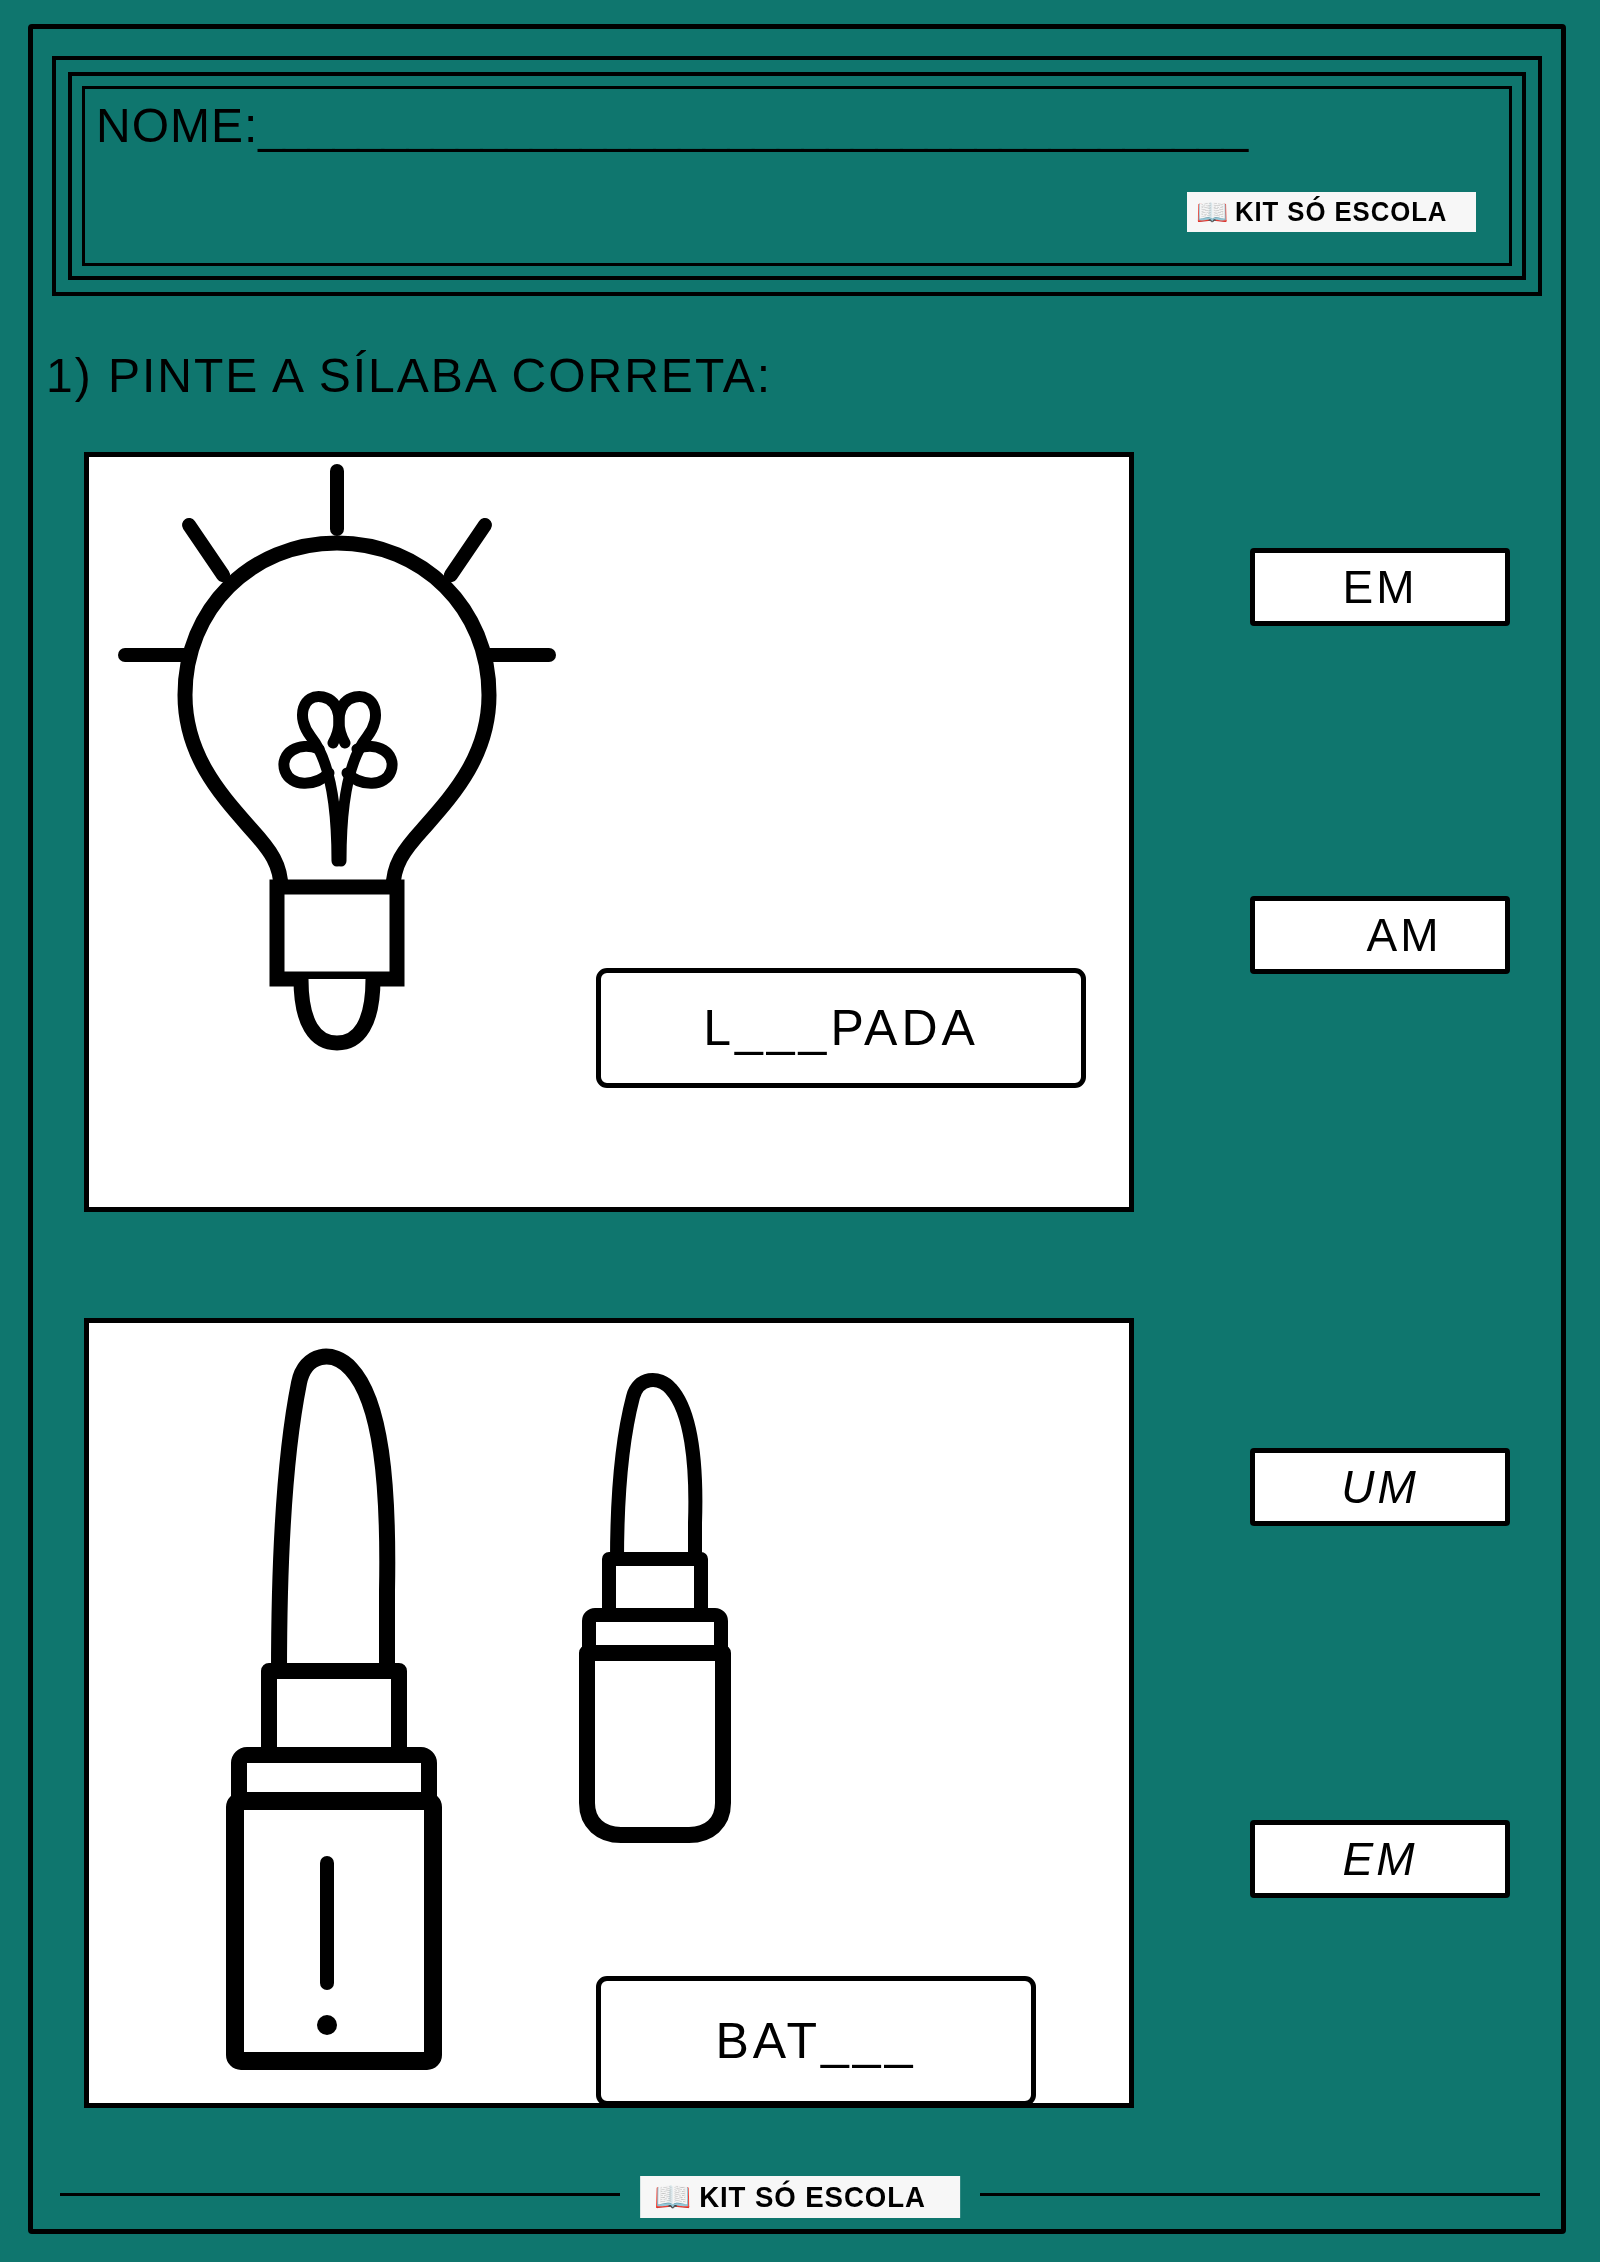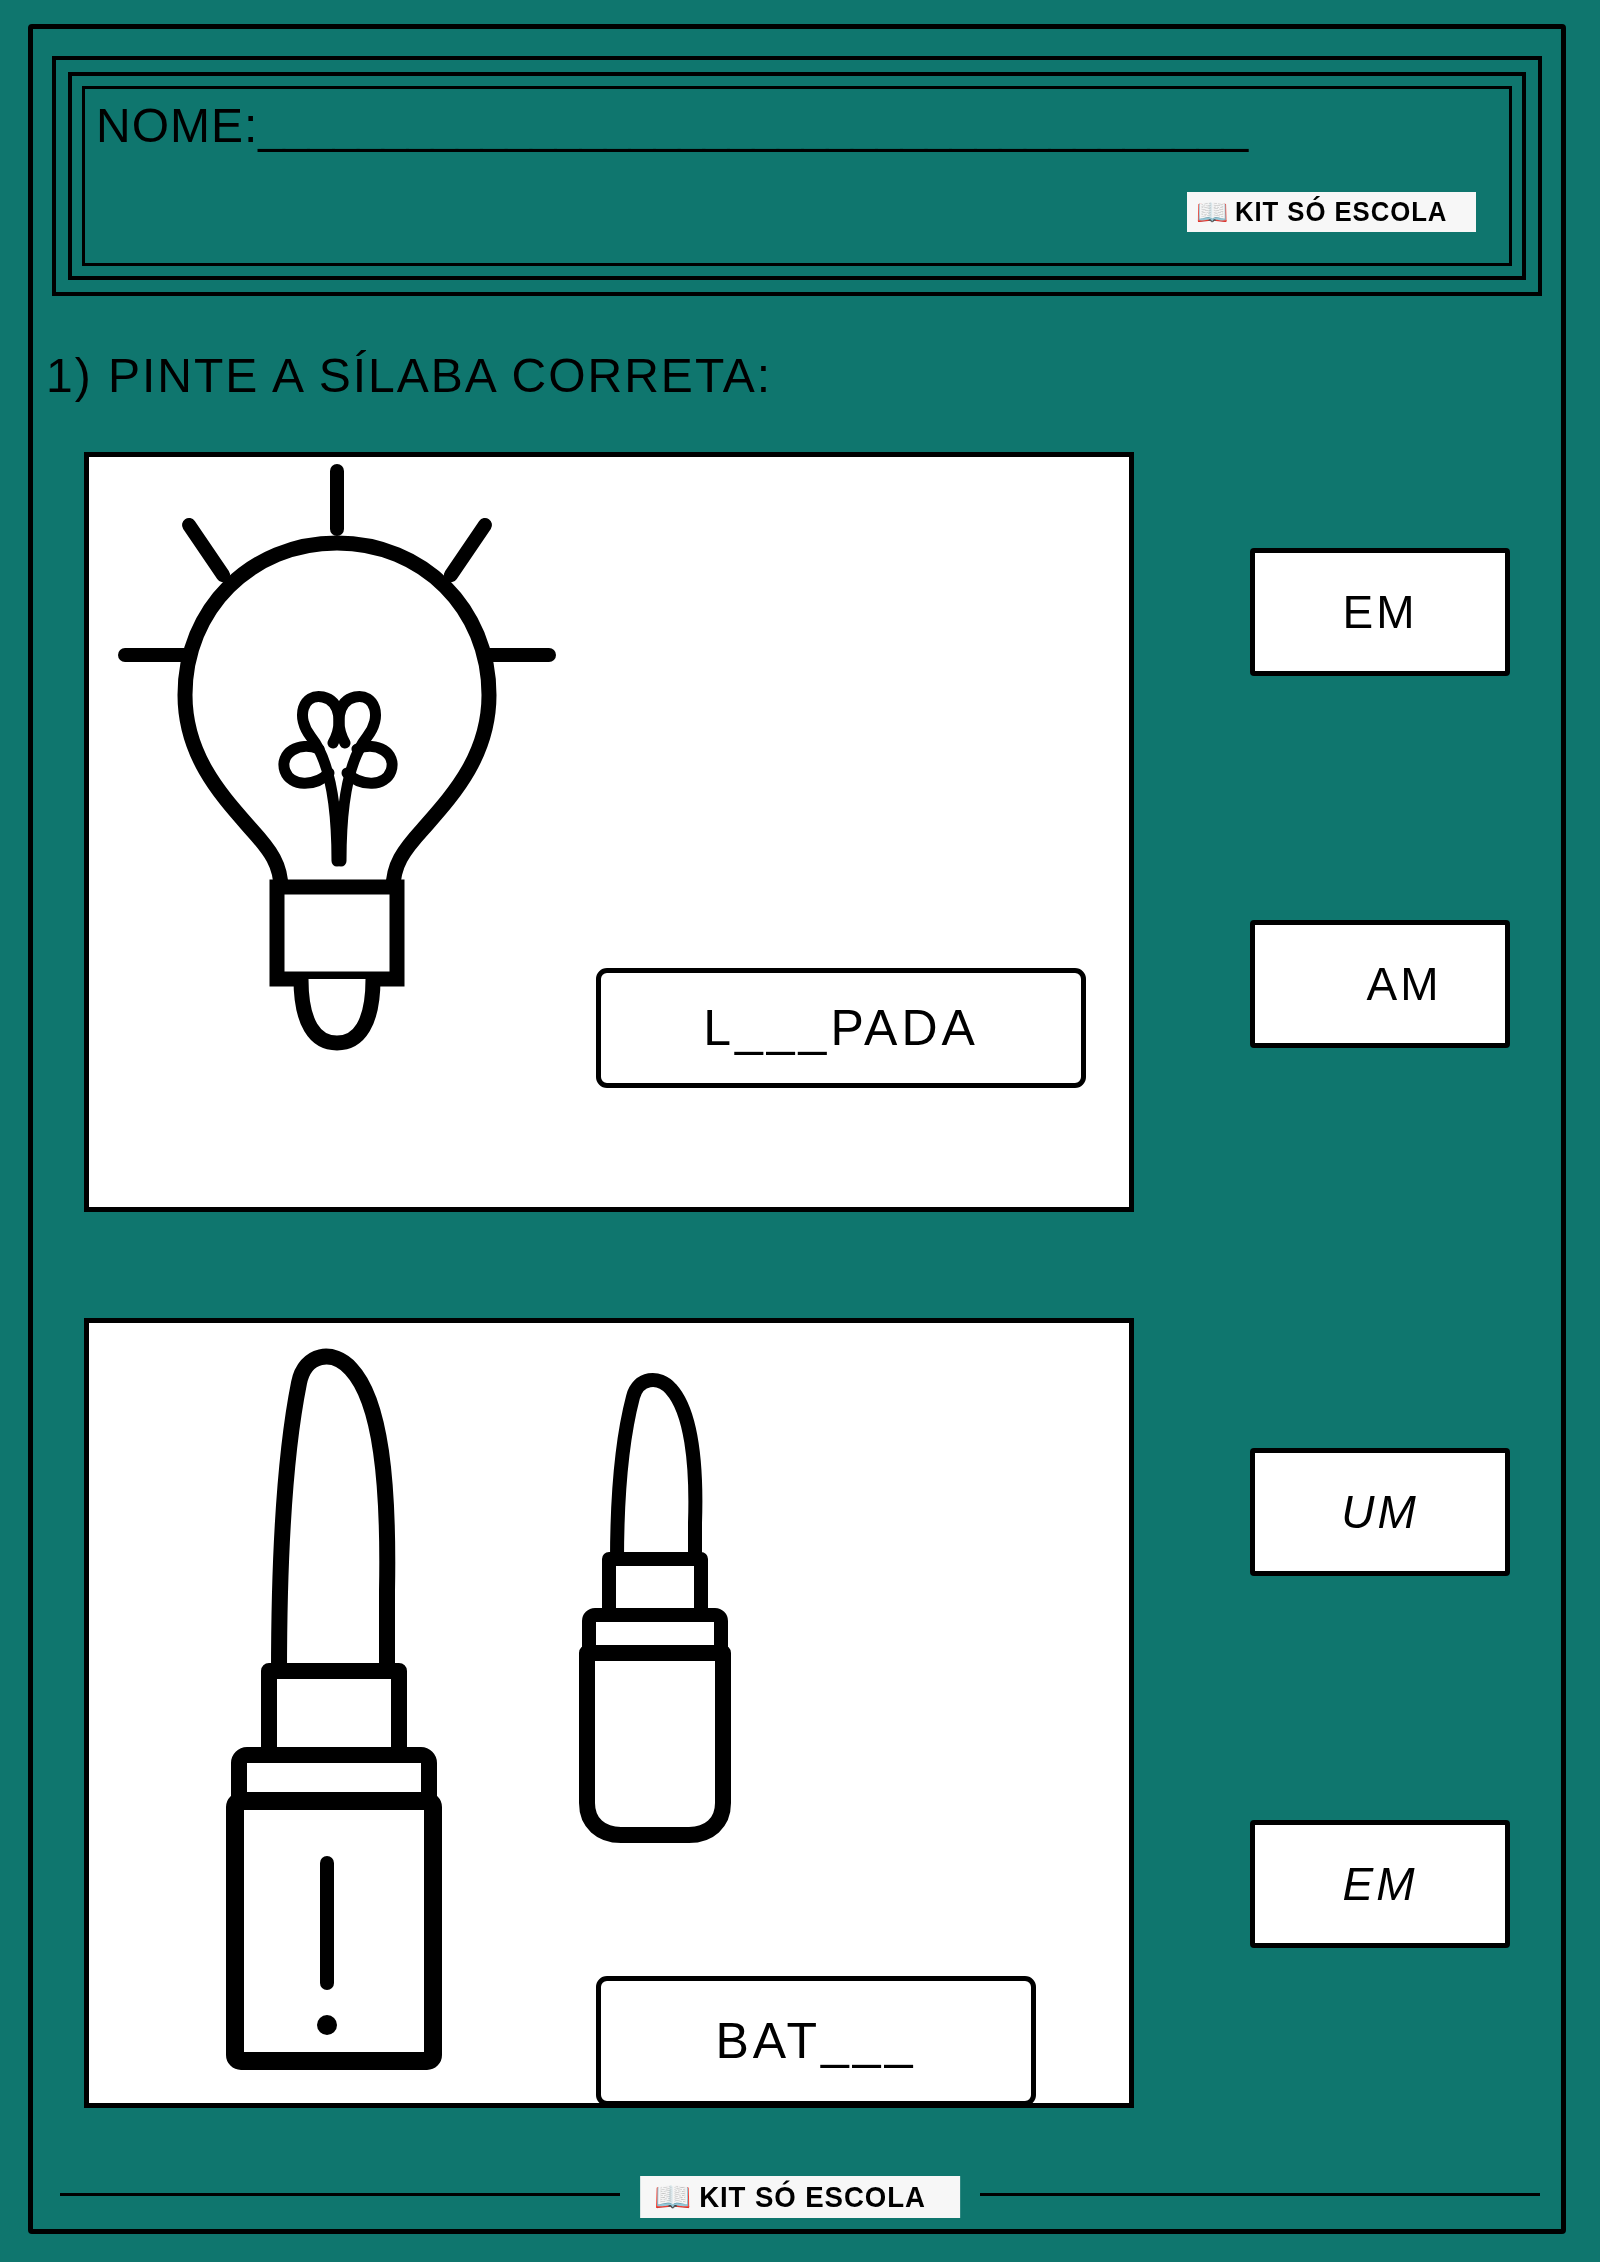"EM" .chip { height: 128px -> 78px }
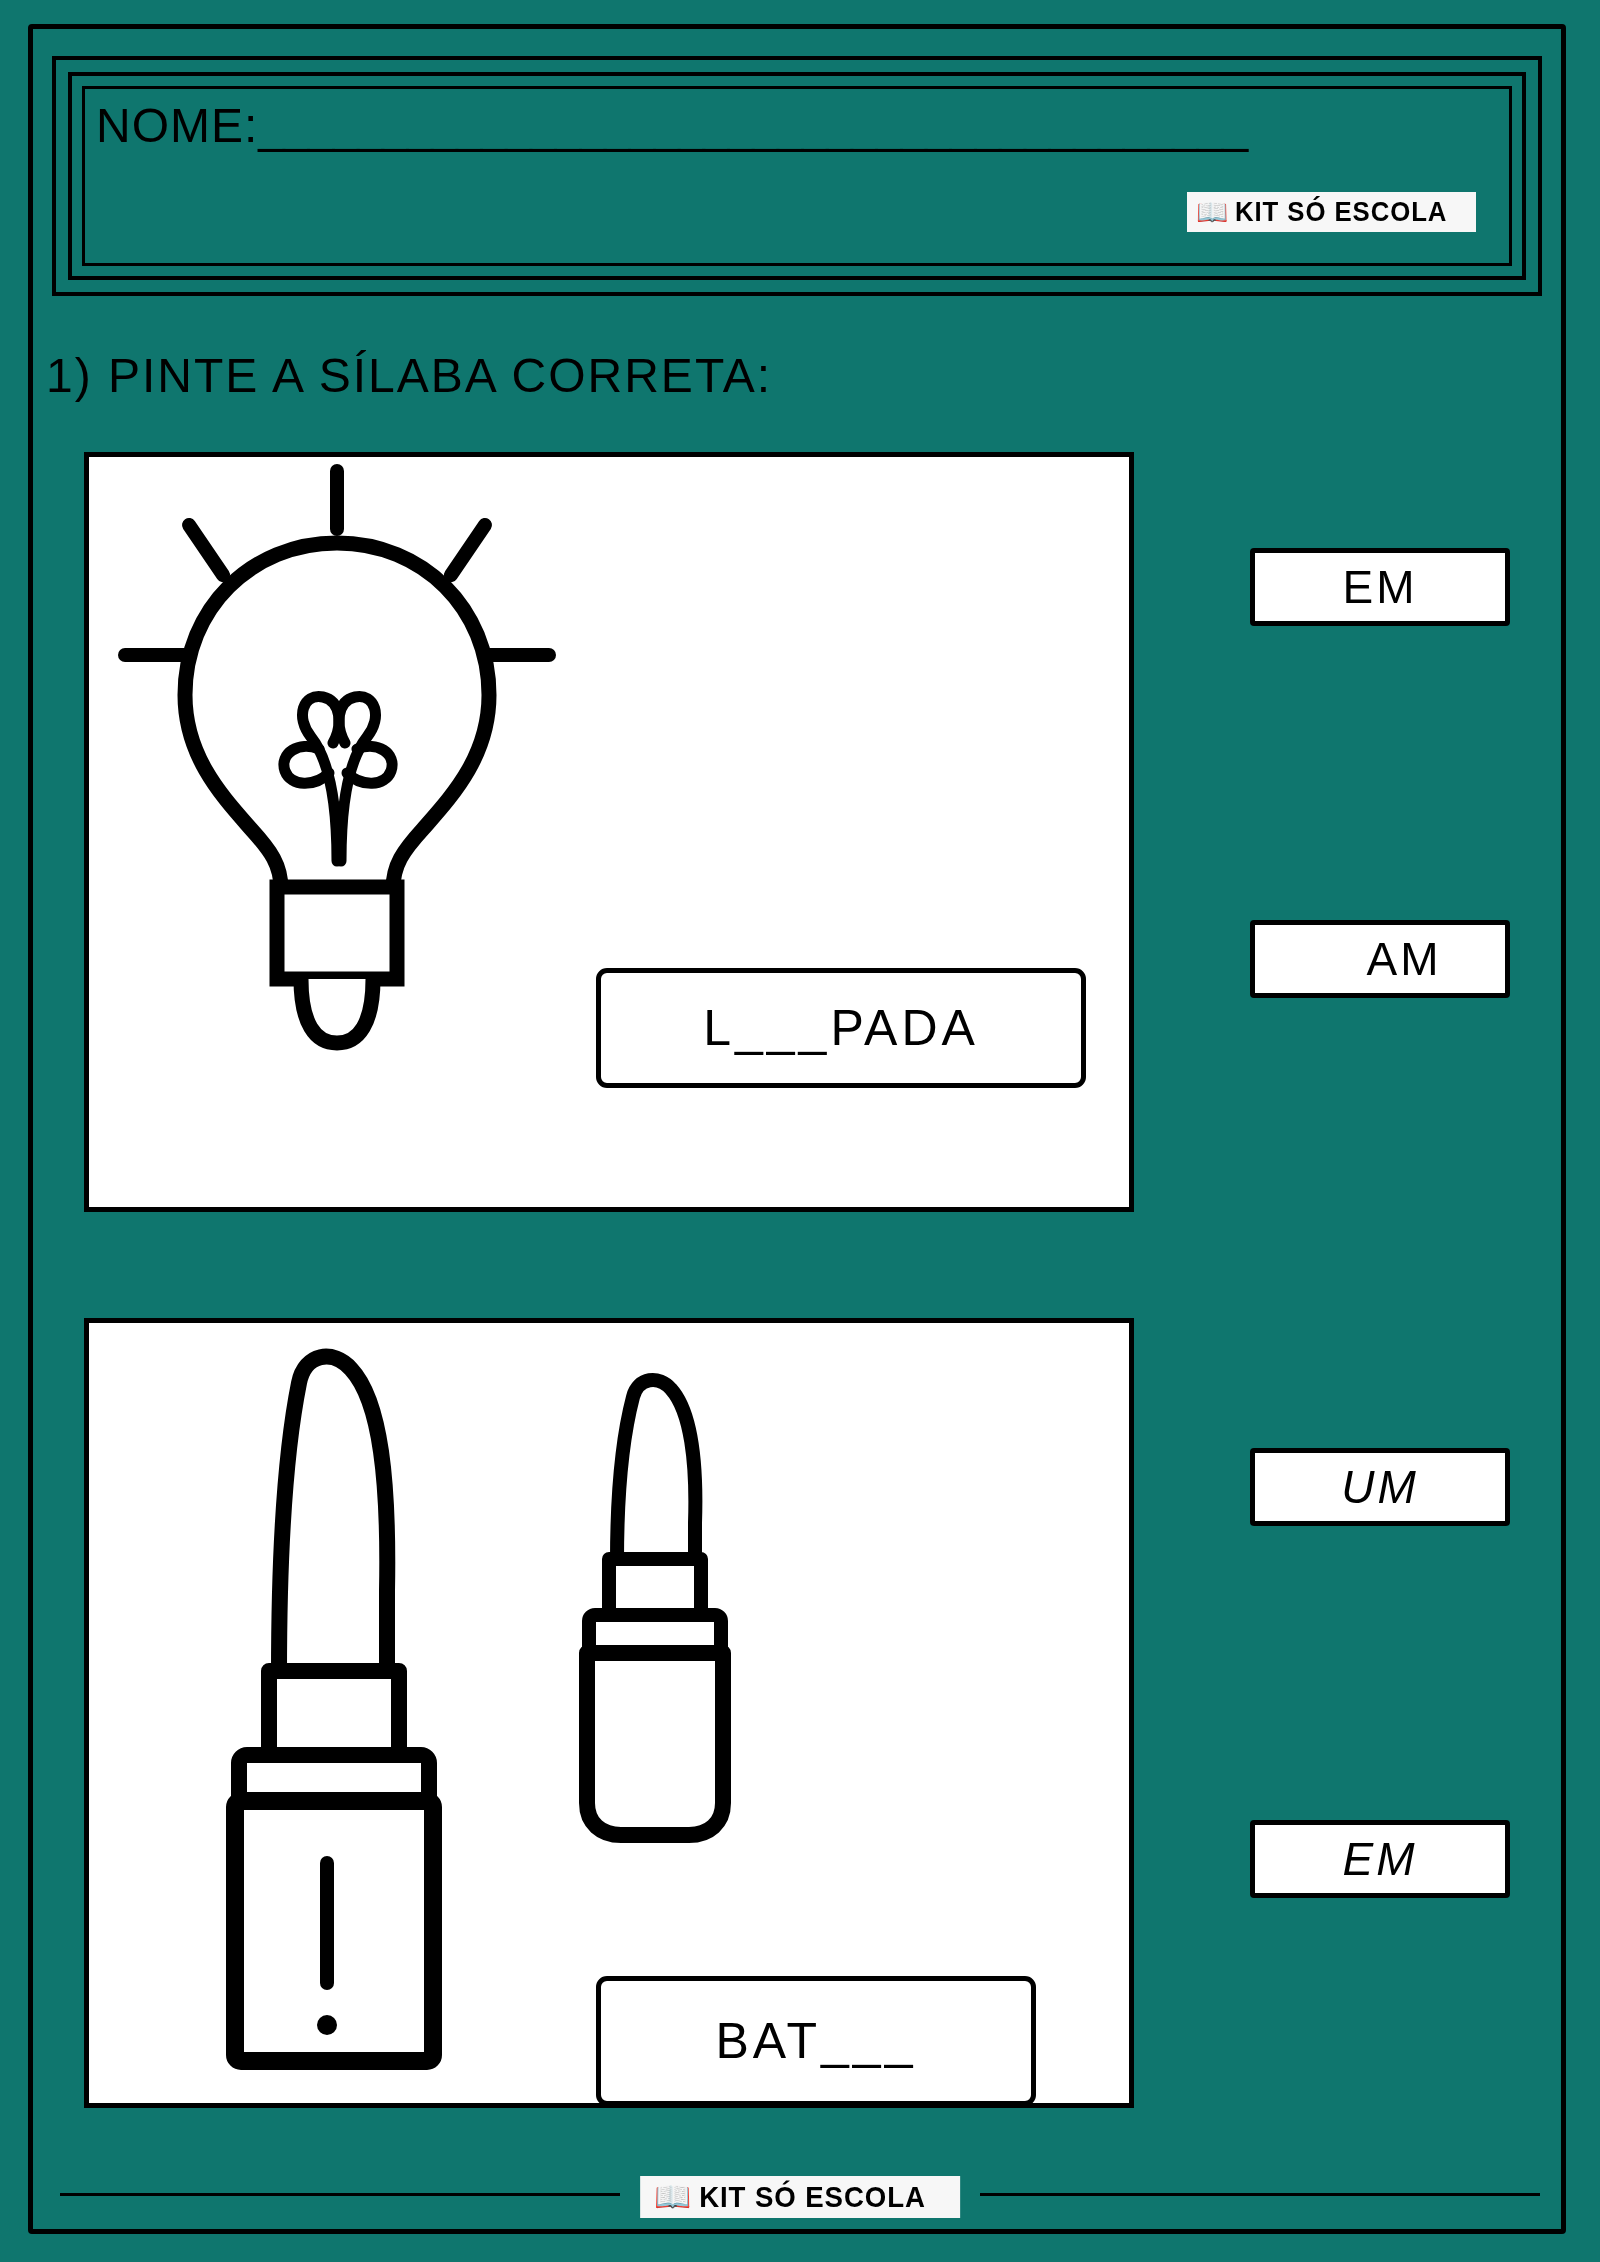"AM" div.chip { top: 920px -> 896px }
